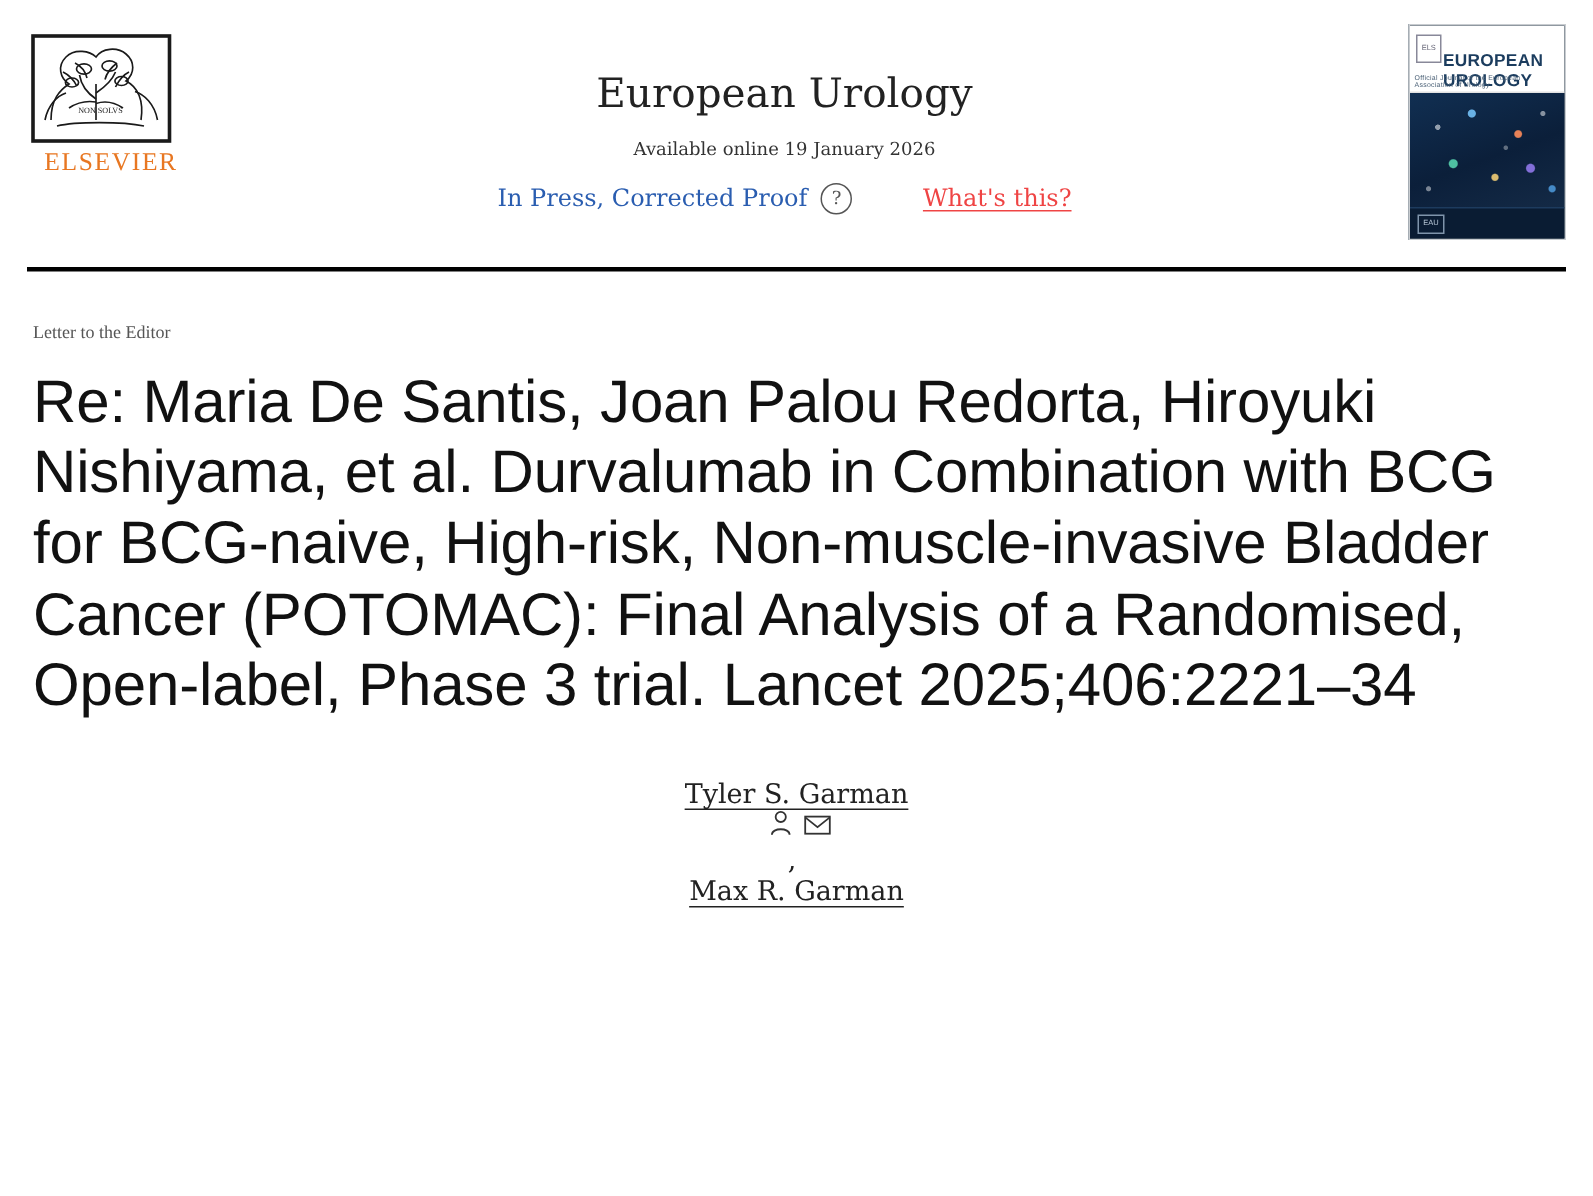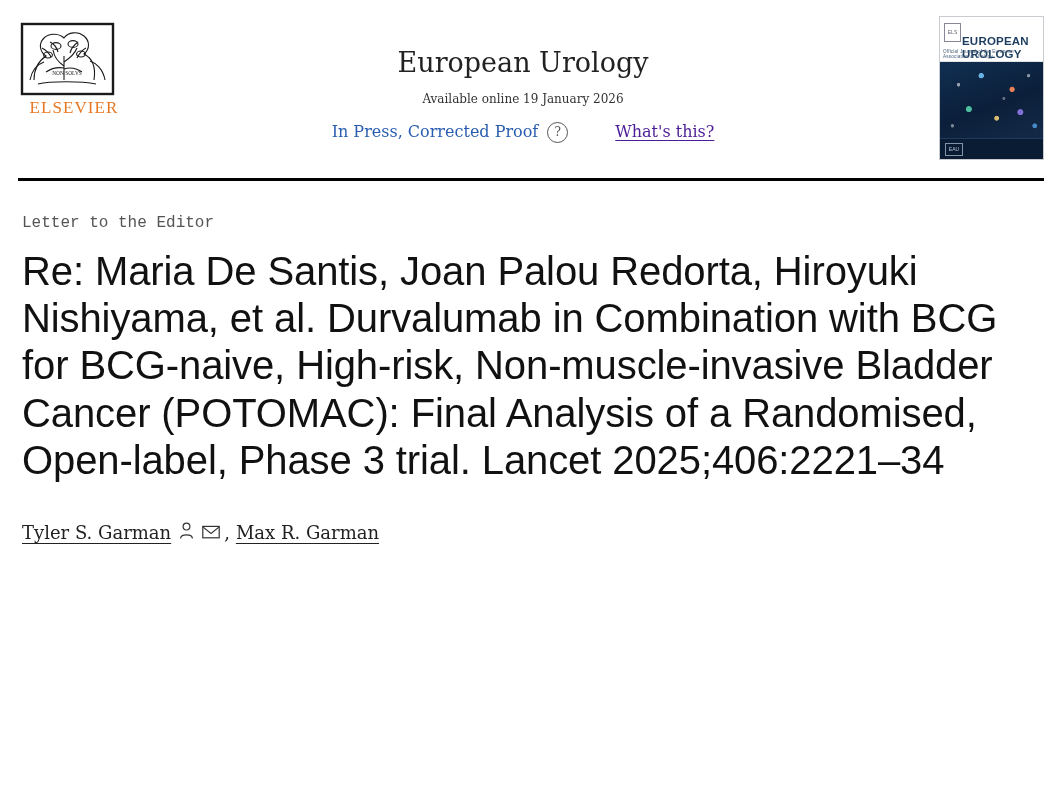"What's this?" .whats-this { color: #4c1d95 -> #ef4444 }
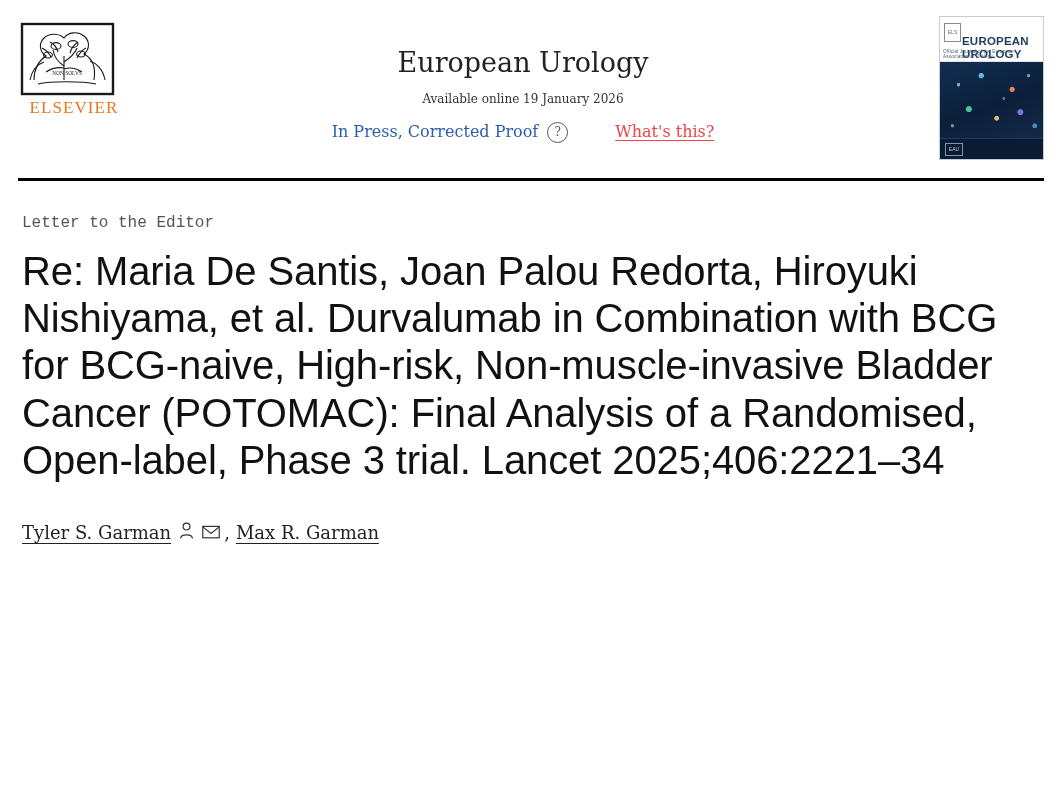"Letter to the Editor" .article-type { font-family: Liberation Mono, monospace -> Liberation Serif, serif; font-size: 16px -> 12px }
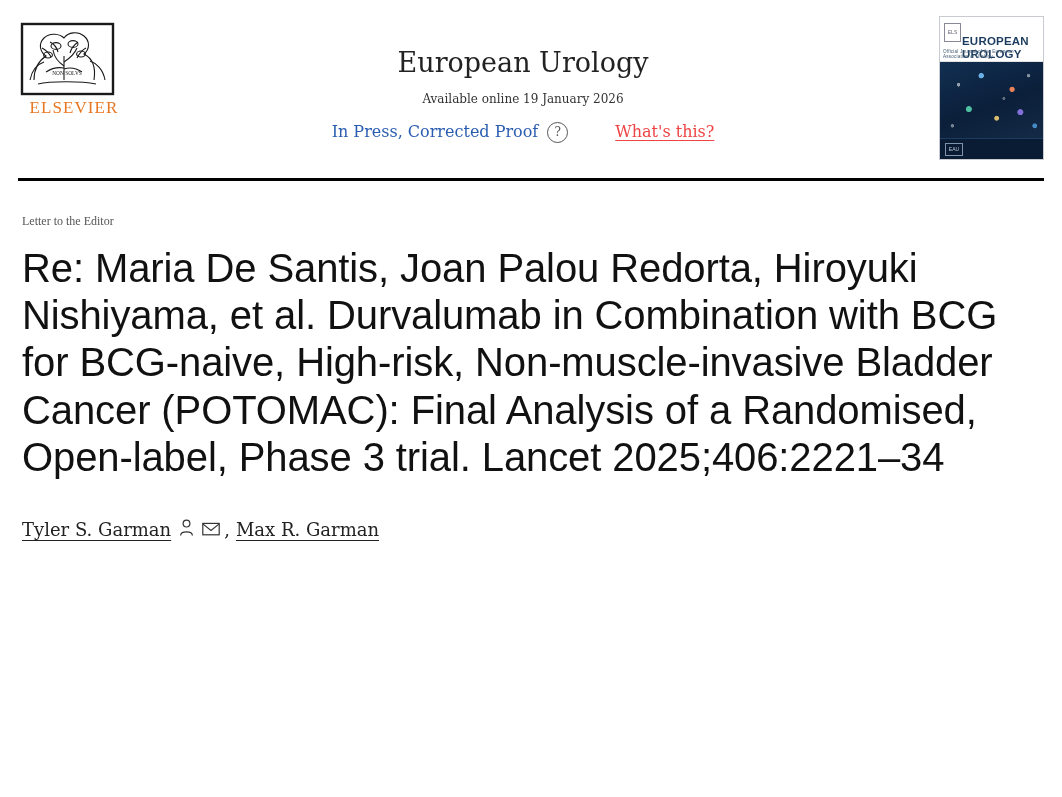"Tyler S. Garman" .authors { flex-direction: none -> column }
